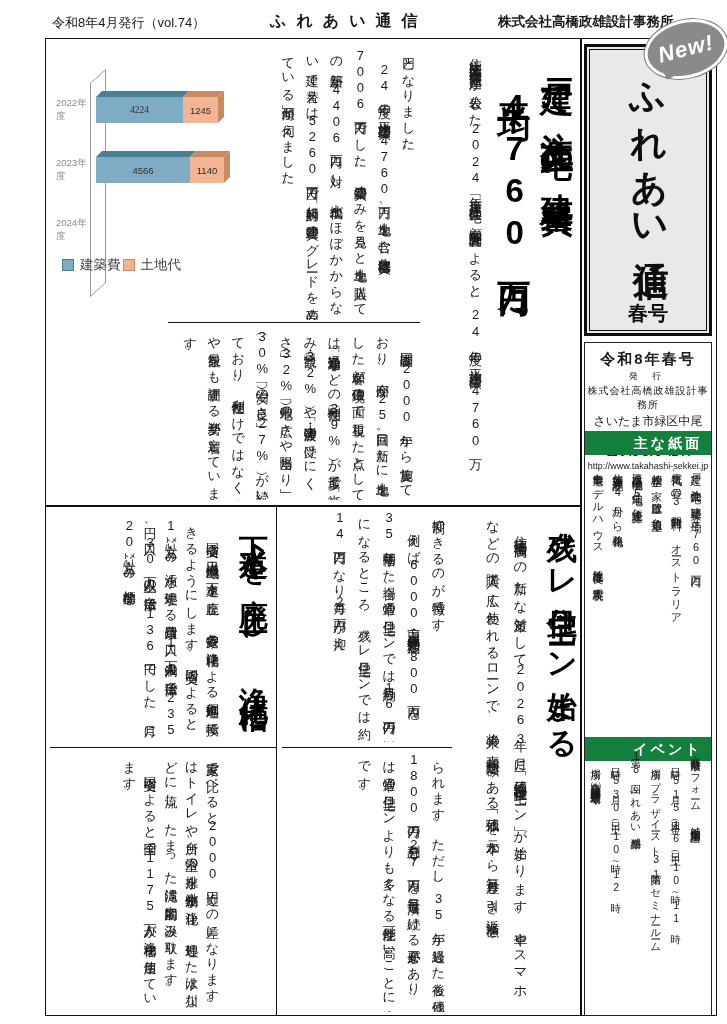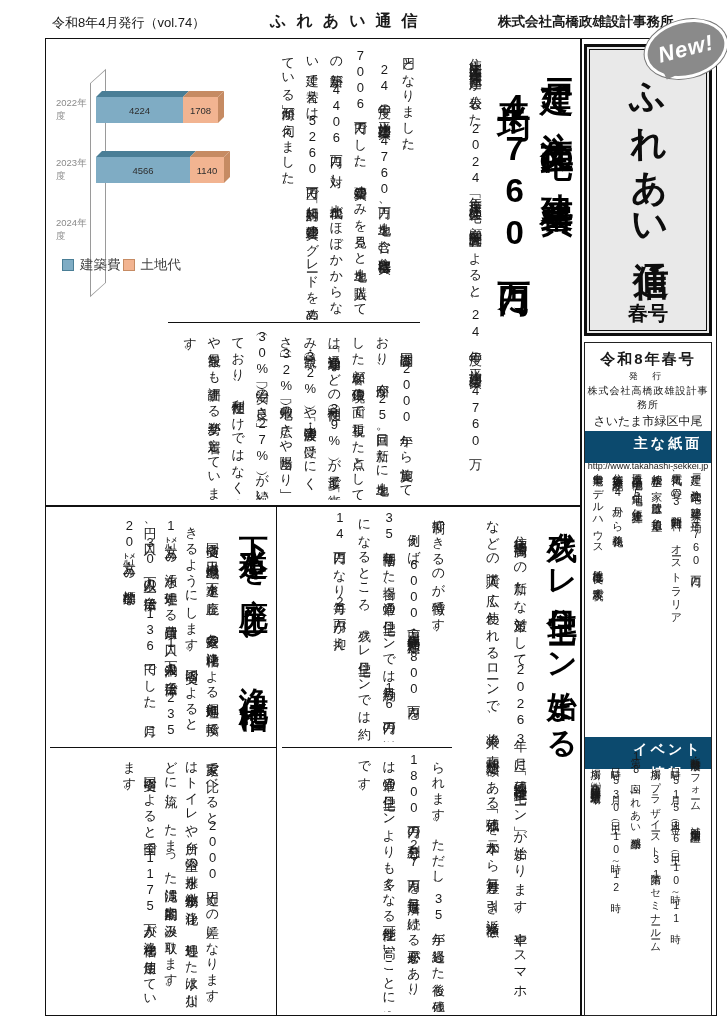"4224" div.seg { font-family: none -> Liberation Serif, serif }
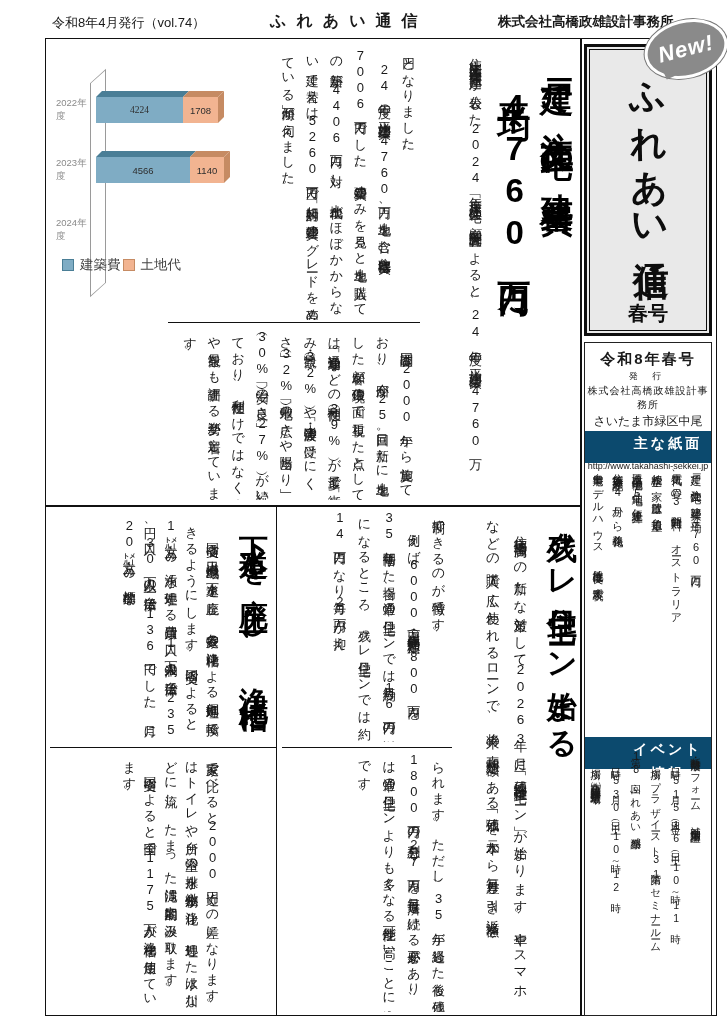"1708" span.cval { text: 1708 -> 1245 }
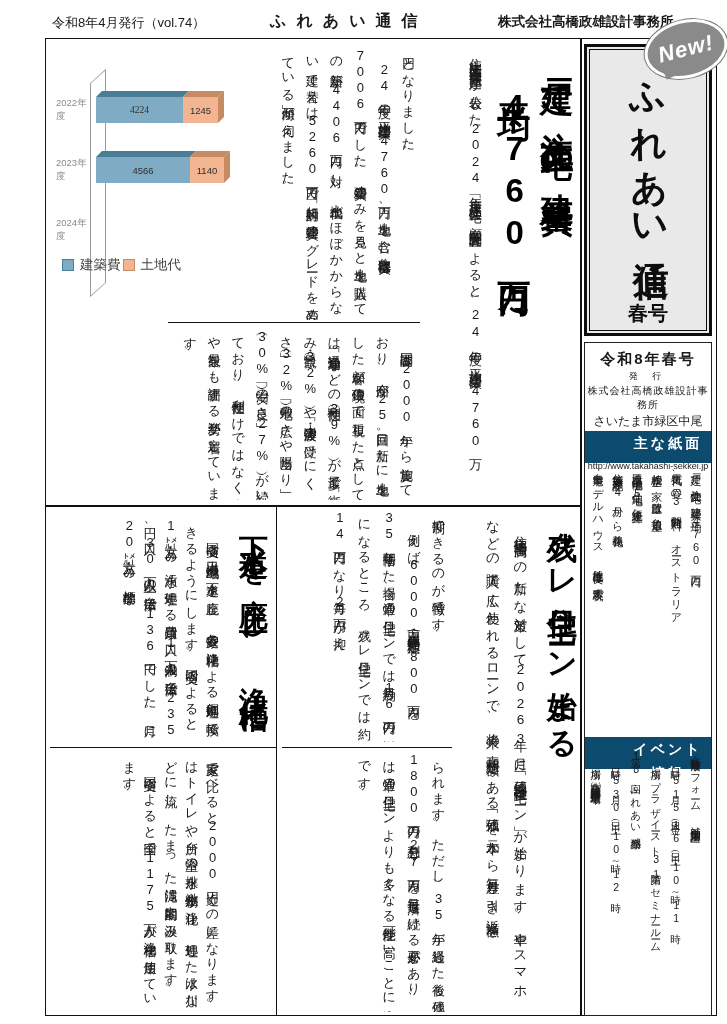"主な紙面" .sec-bar { background: #0c4a6e -> #15803d; height: 32px -> 24px }
